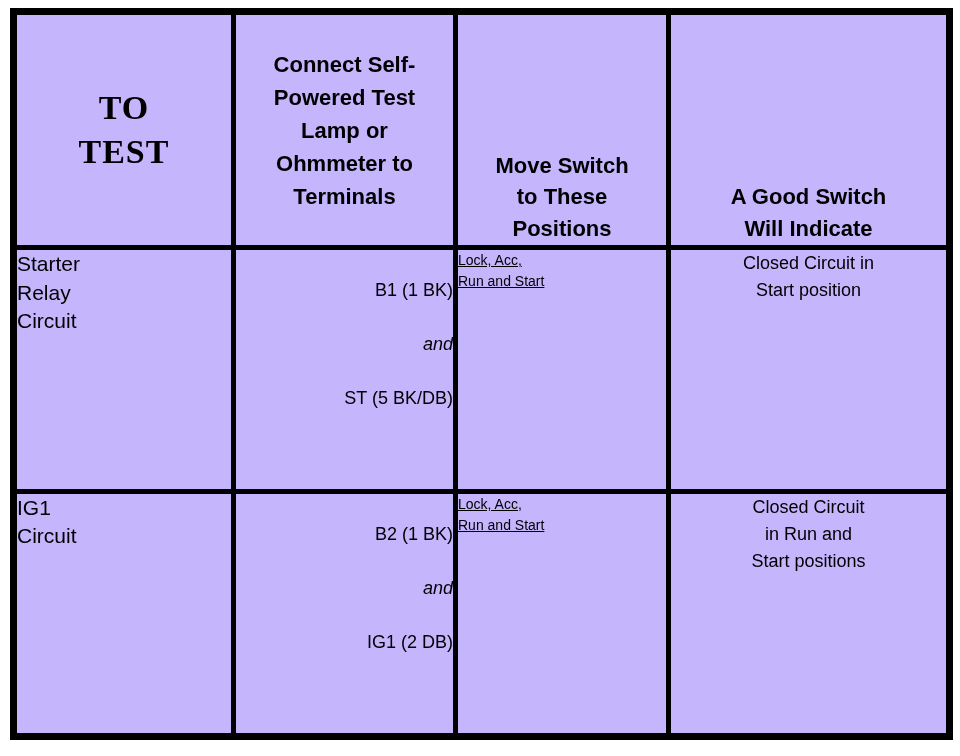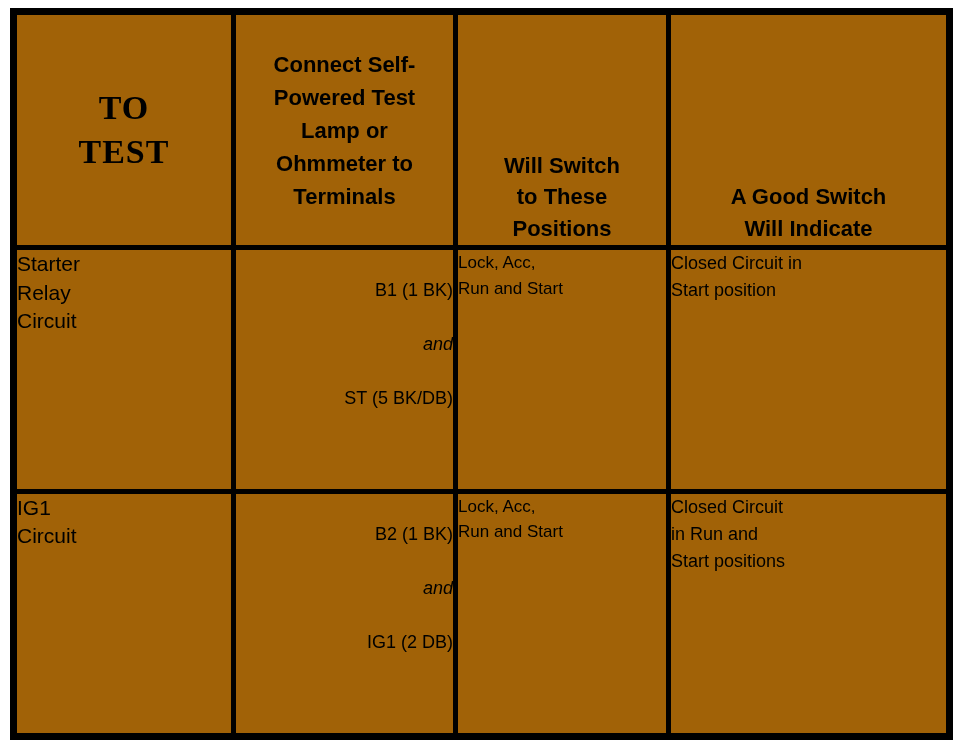"Connect Self-" table.test-chart th, table.test-chart td { background: #a16207 -> #c4b5fd }
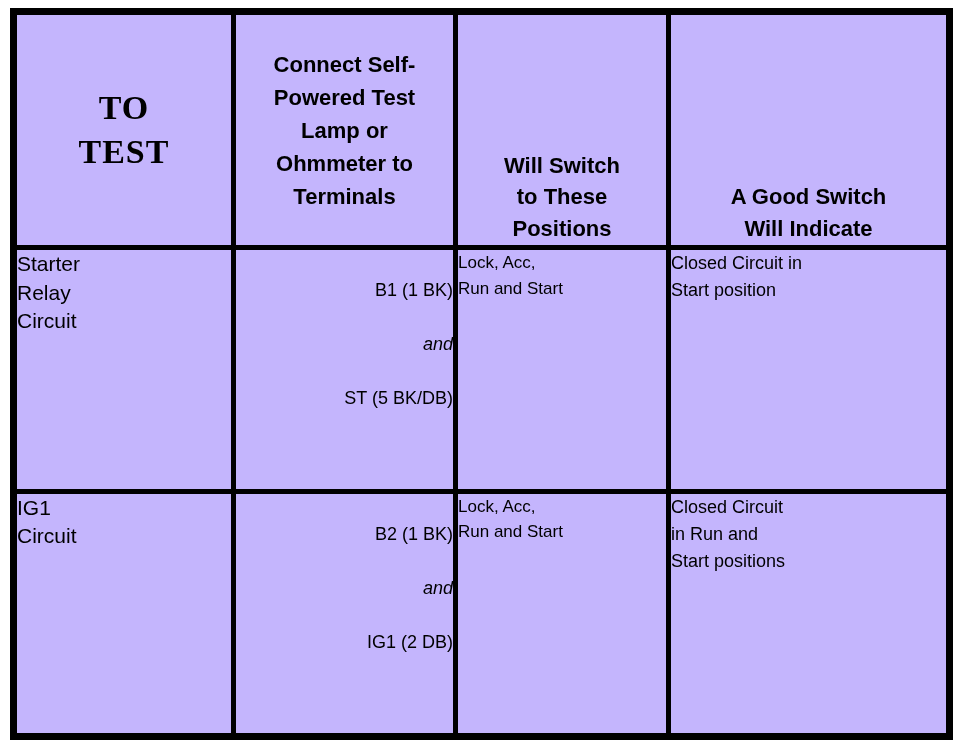"Will Switch" th.h-positions { text: Will -> Move }
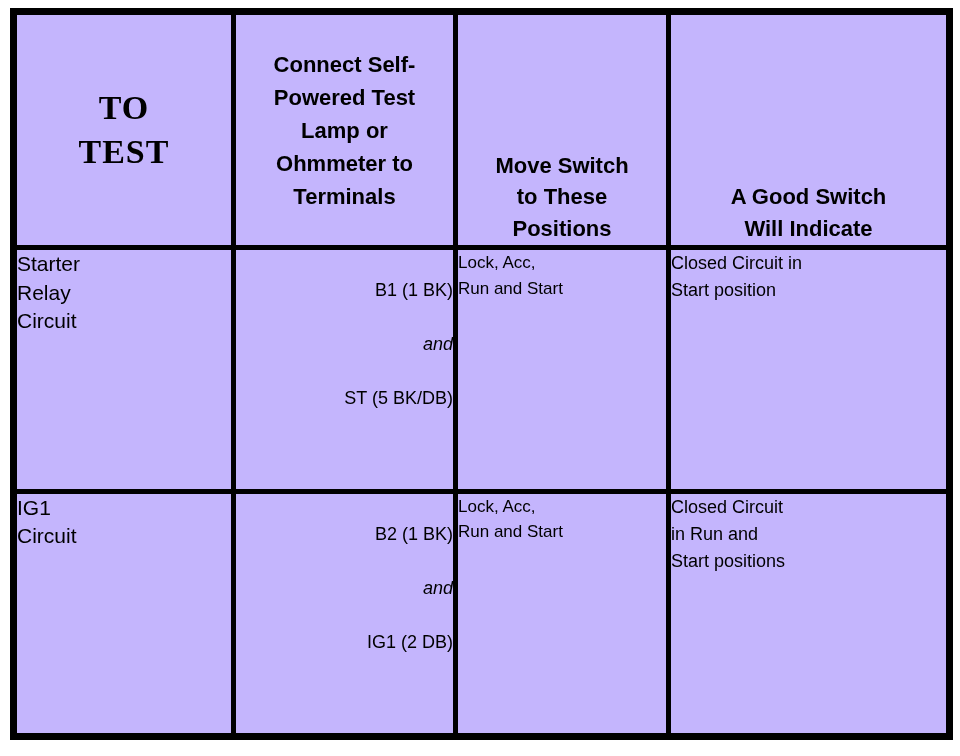"Lock, Acc," td.positions { font-size: 17px -> 14px; text-decoration: none -> underline }
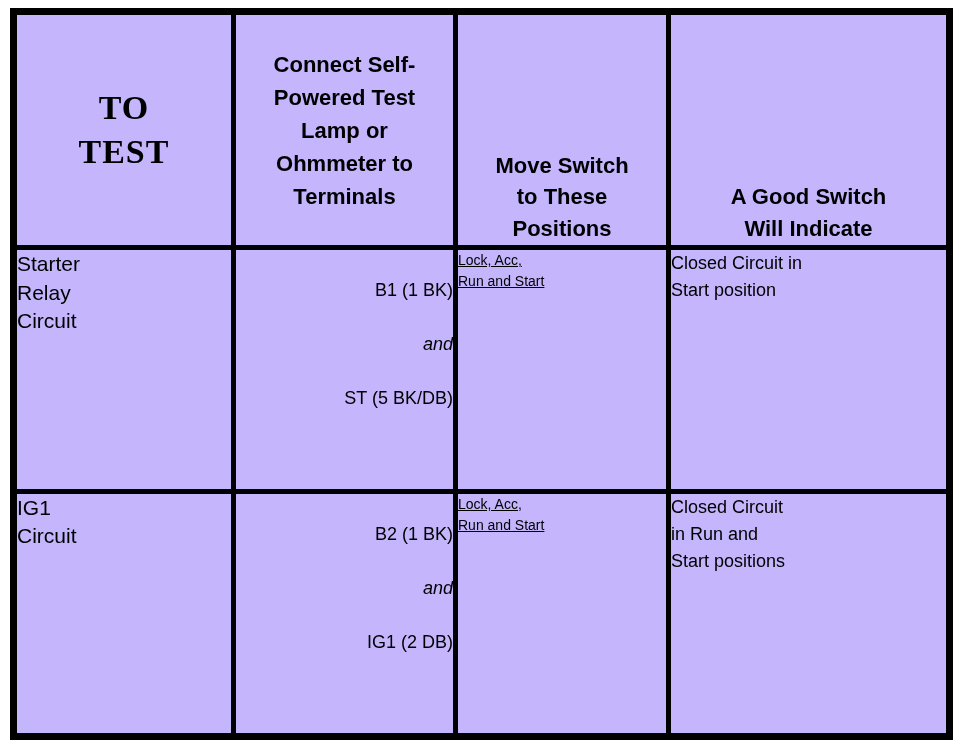"Closed Circuit in" td.indication { text-align: left -> center }
